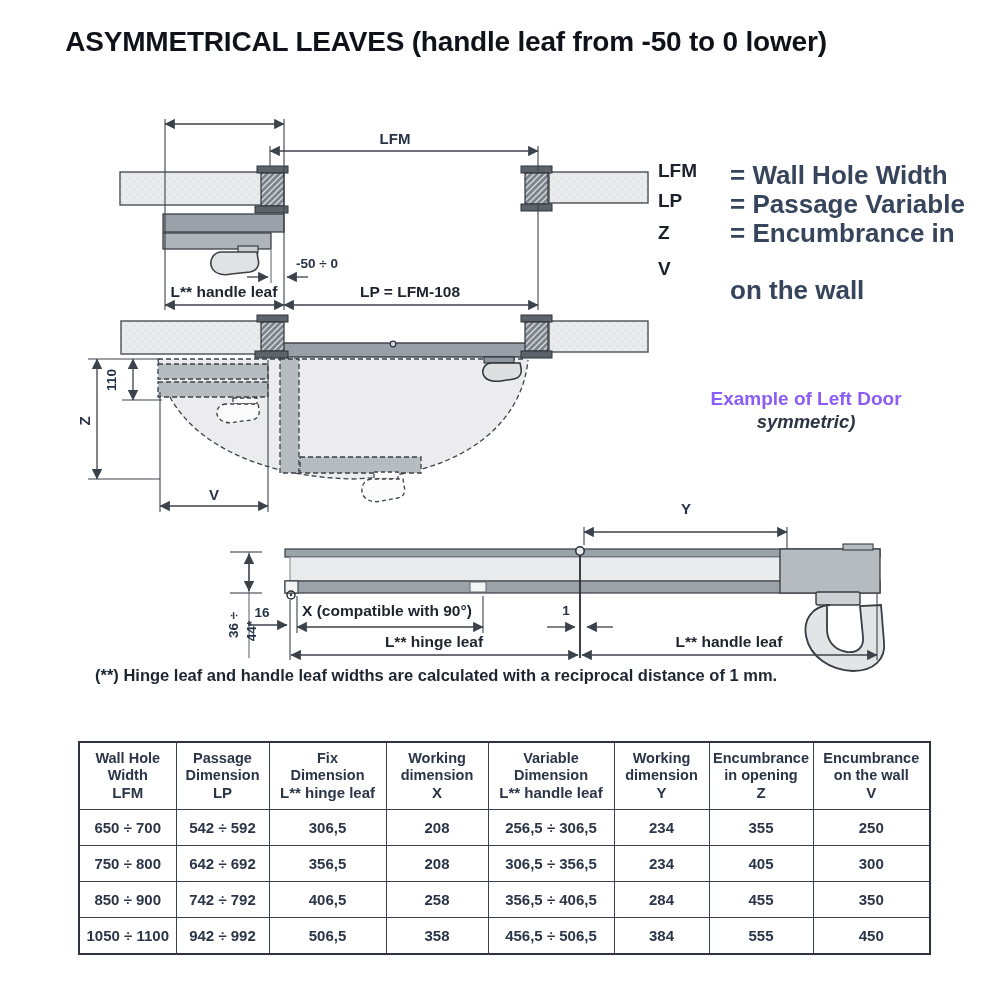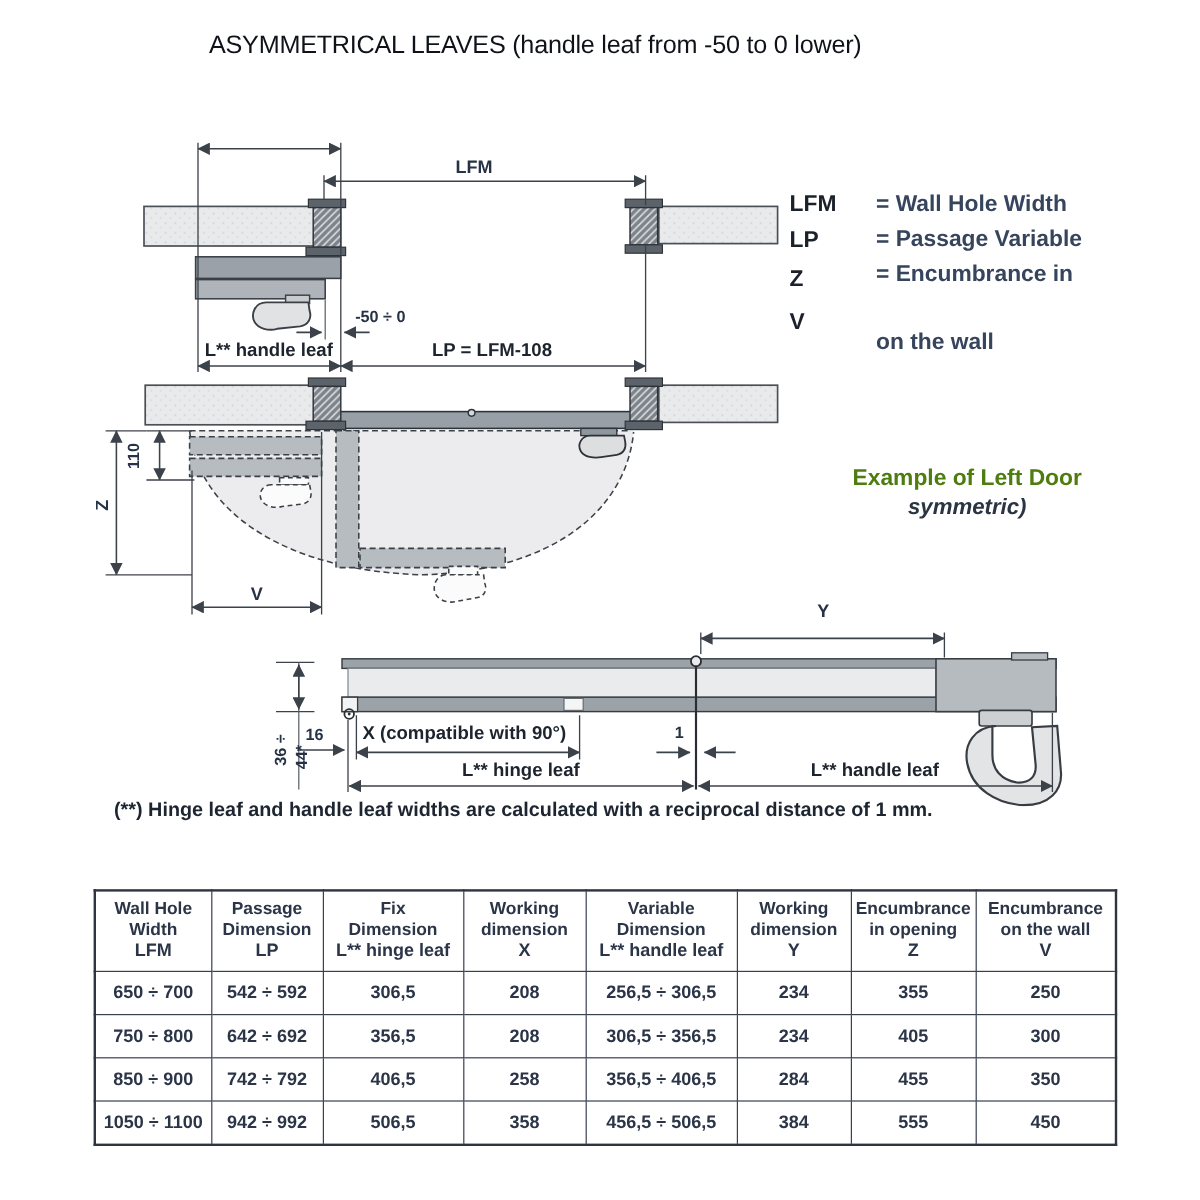"ASYMMETRICAL LEAVES (handle leaf from" .page-title { font-size: 21px -> 28px; font-weight: normal -> bold }
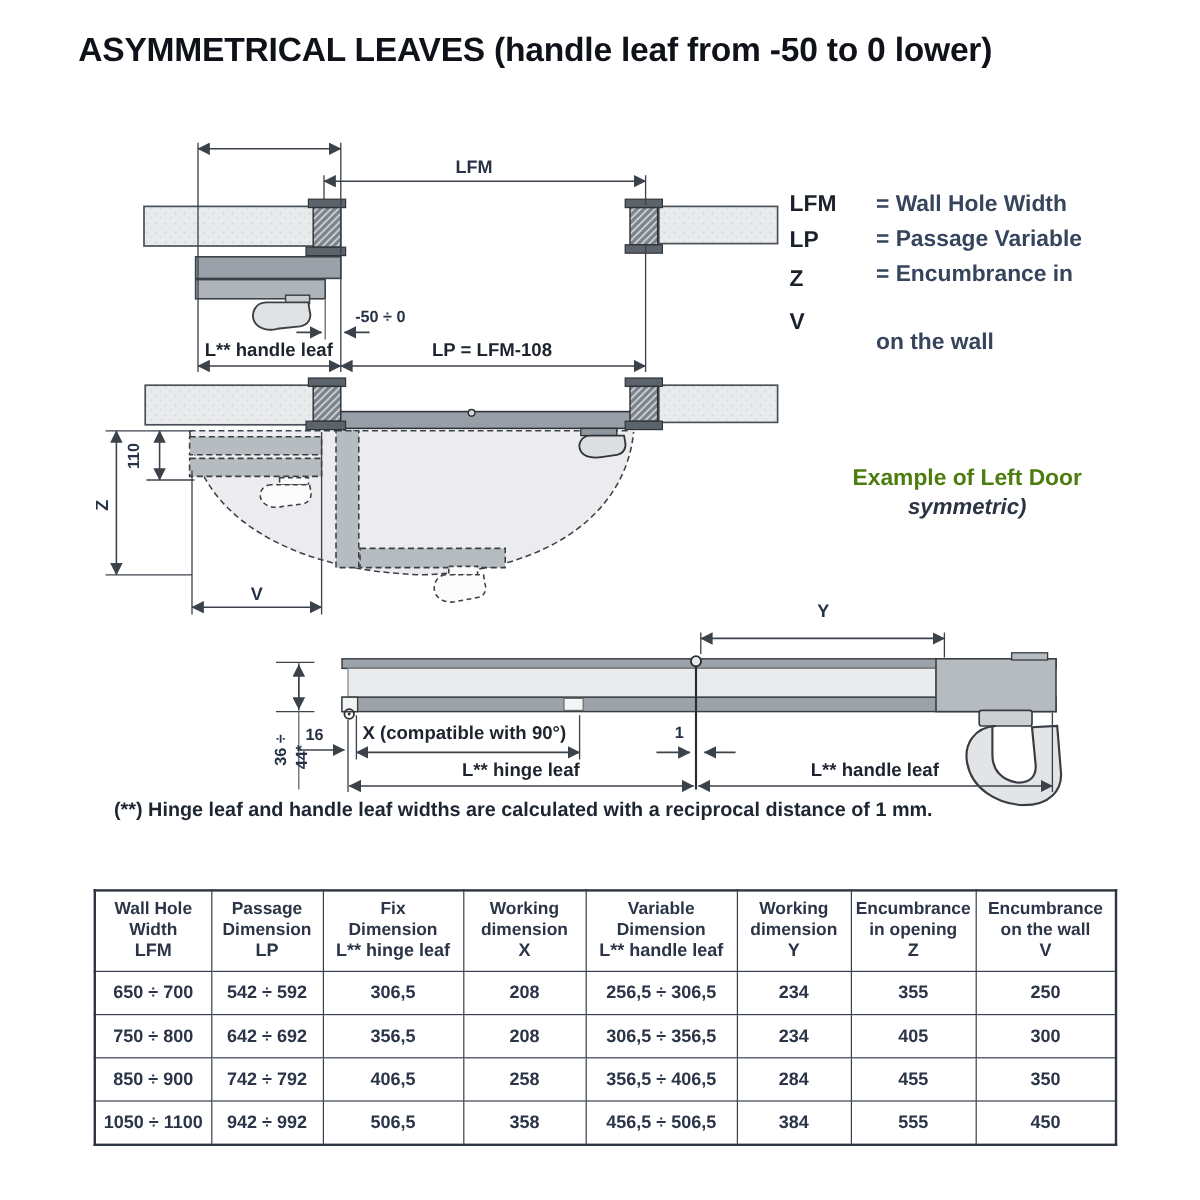"= Wall Hole Width" .lval { font-size: 19px -> 26px }
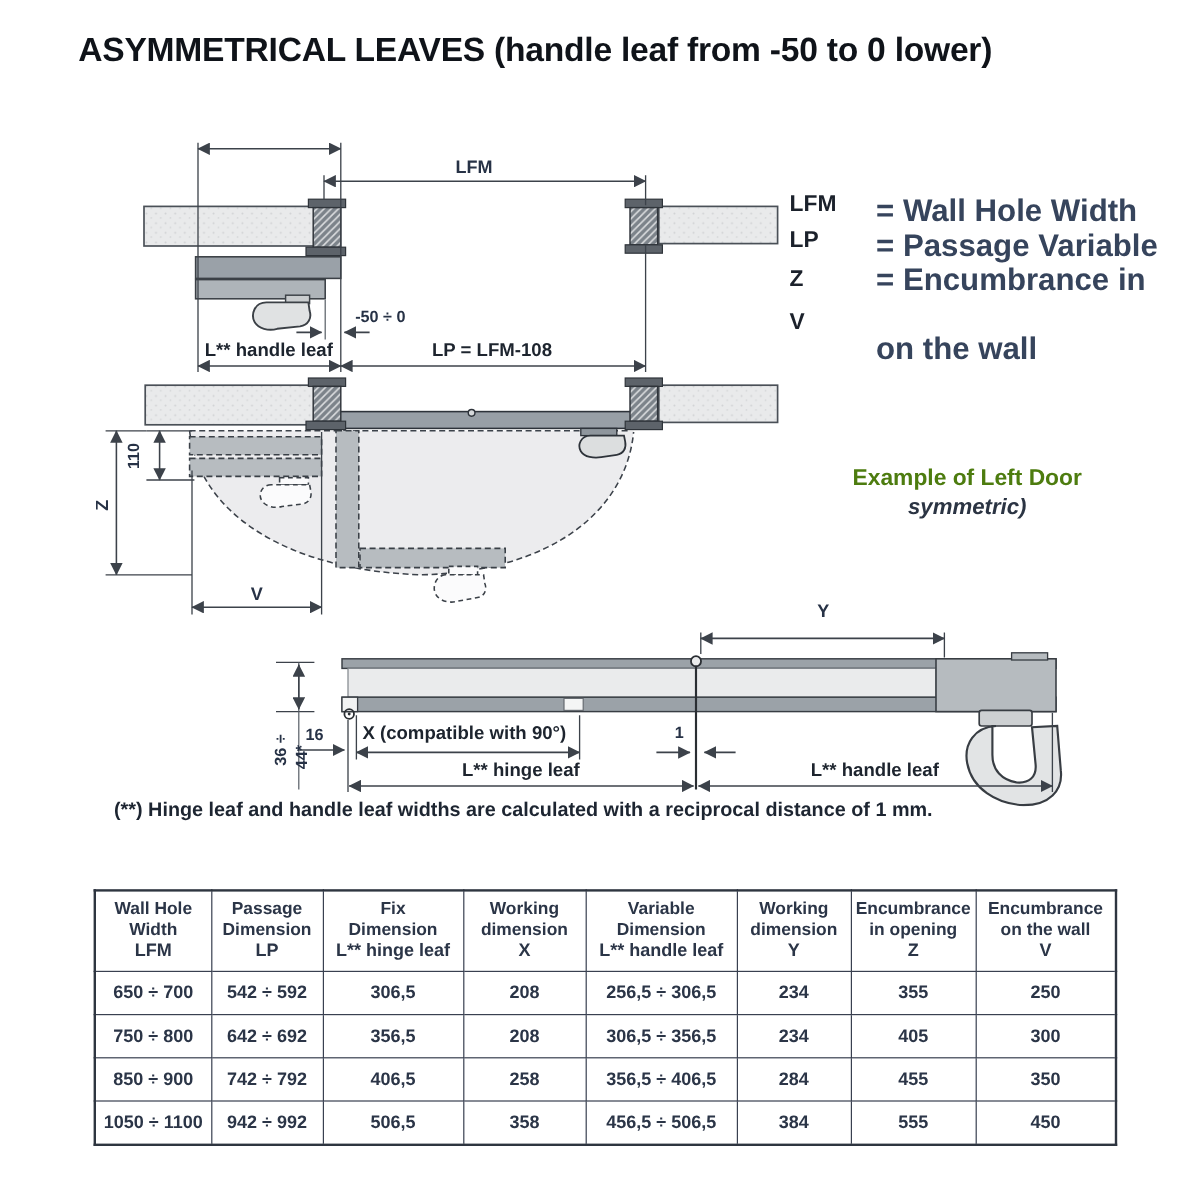"Example of Left Door" .note-b { color: #4d7c0f -> #8b5cf6 }
